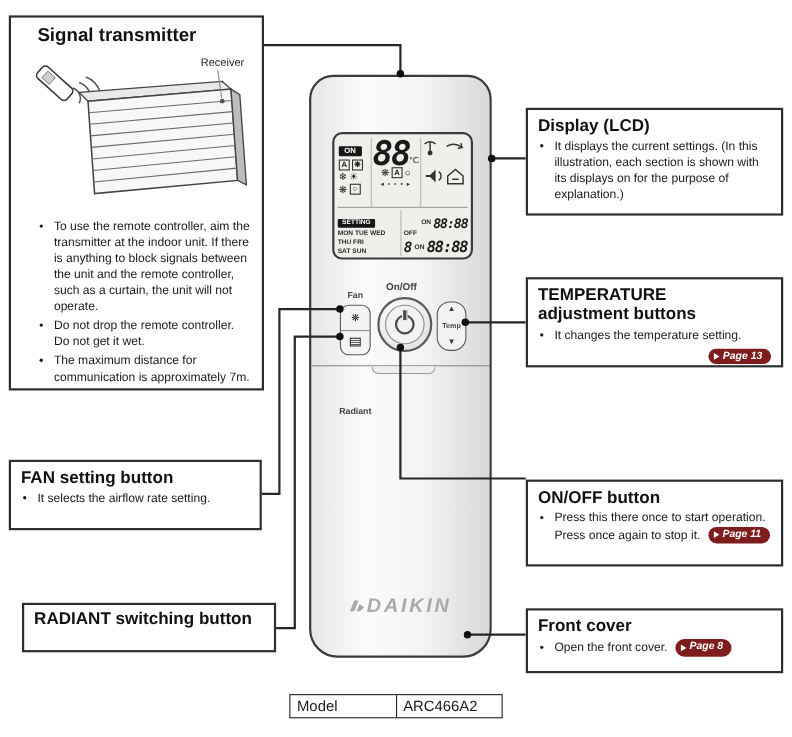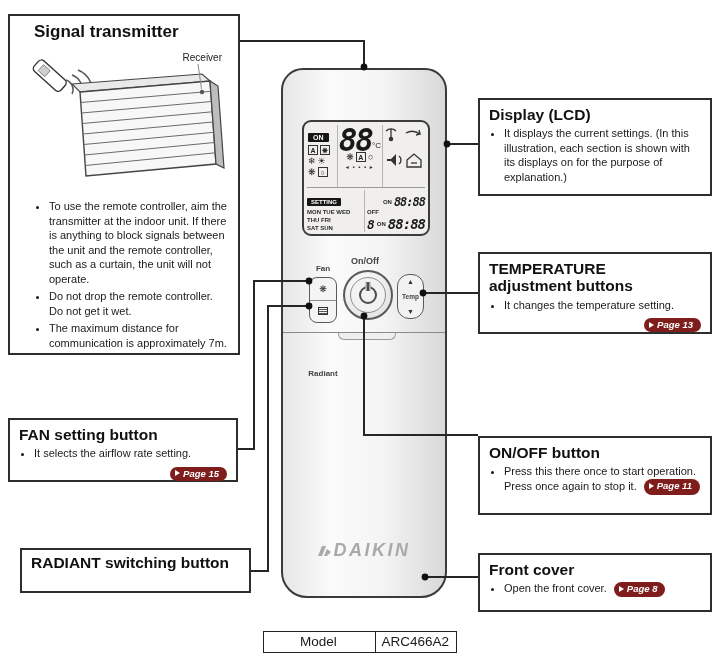"Page 15" div.badge-row { html: <div> <span> <span></span> <span>Page 15</span> </span> </div> -> none }
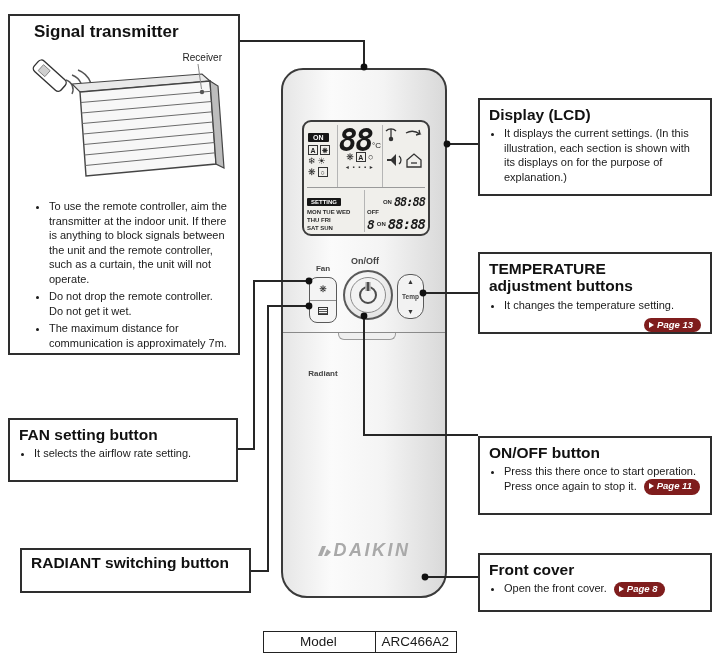"Model" .model-table .cell:first-child { margin-left: 30px -> none }
